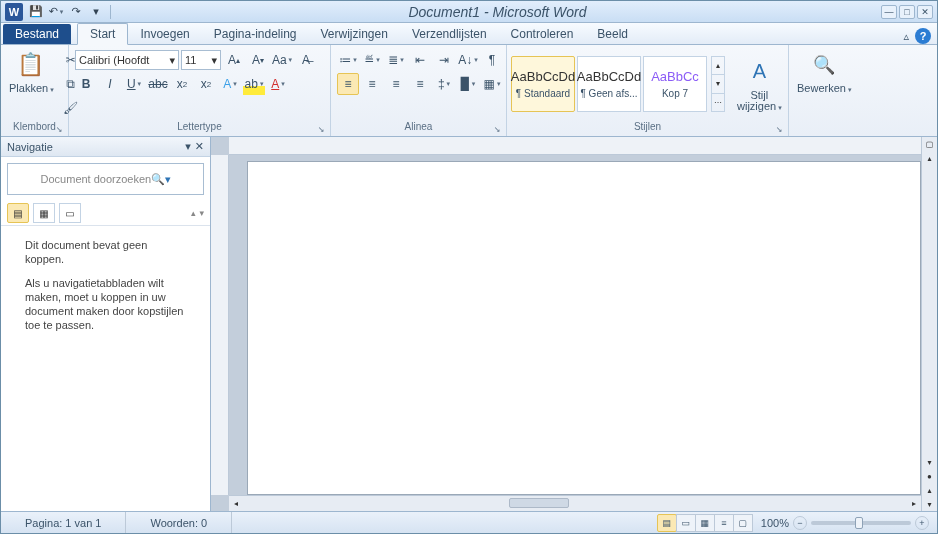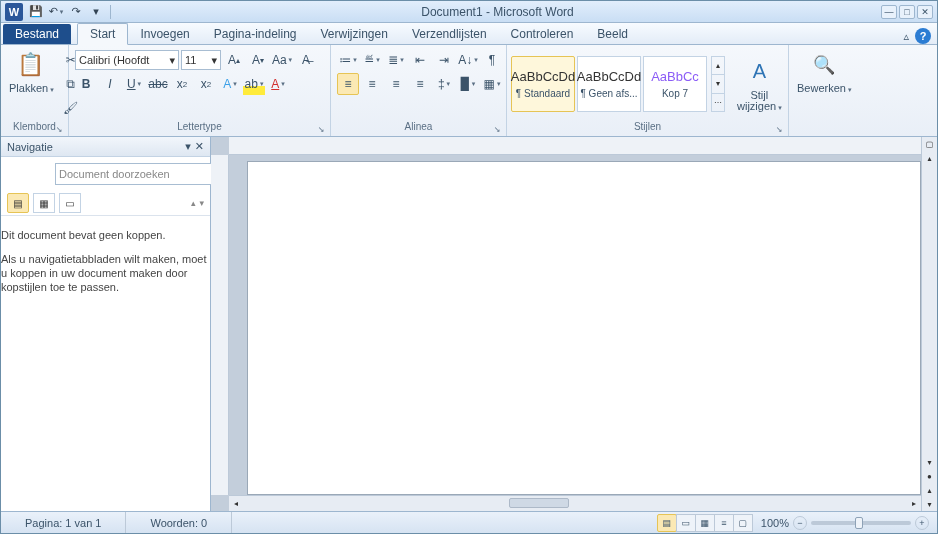"Document1 - Microsoft Word" .title { font-size: 12px -> 14px; font-style: none -> italic }
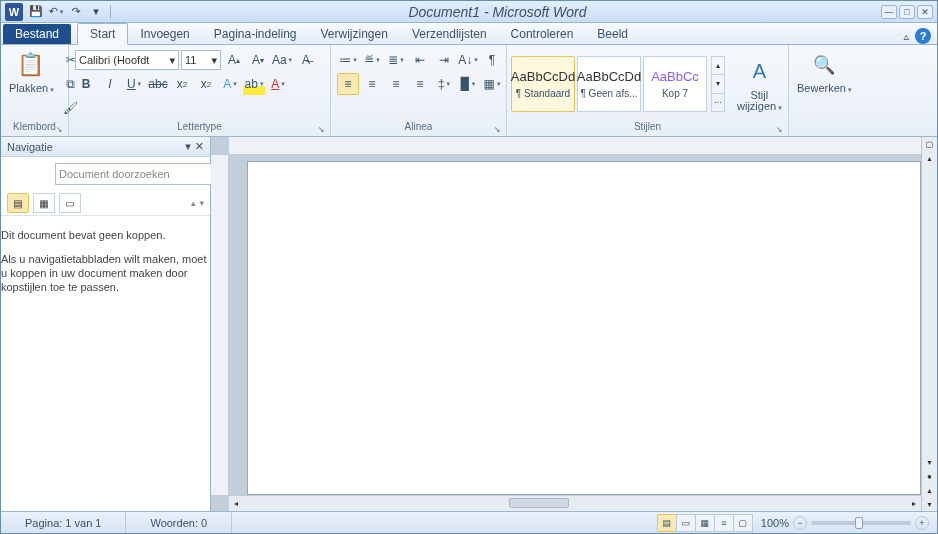"Document doorzoeken" .nav-search .ctl { height: 22px -> 32px; justify-content: space-between -> center; margin-left: 48px -> none }
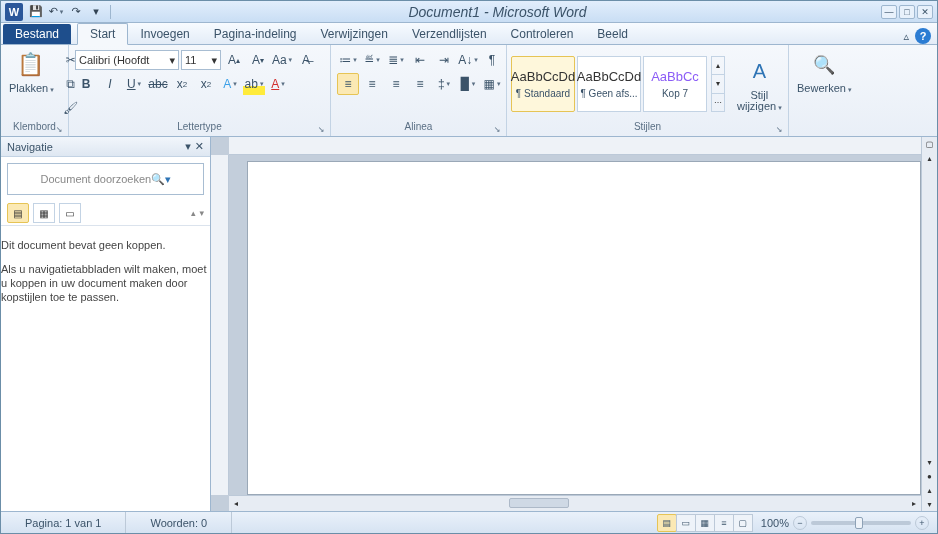"Dit document bevat geen koppen." .nav-msg { padding: 12px 0 -> 12px 24px }
